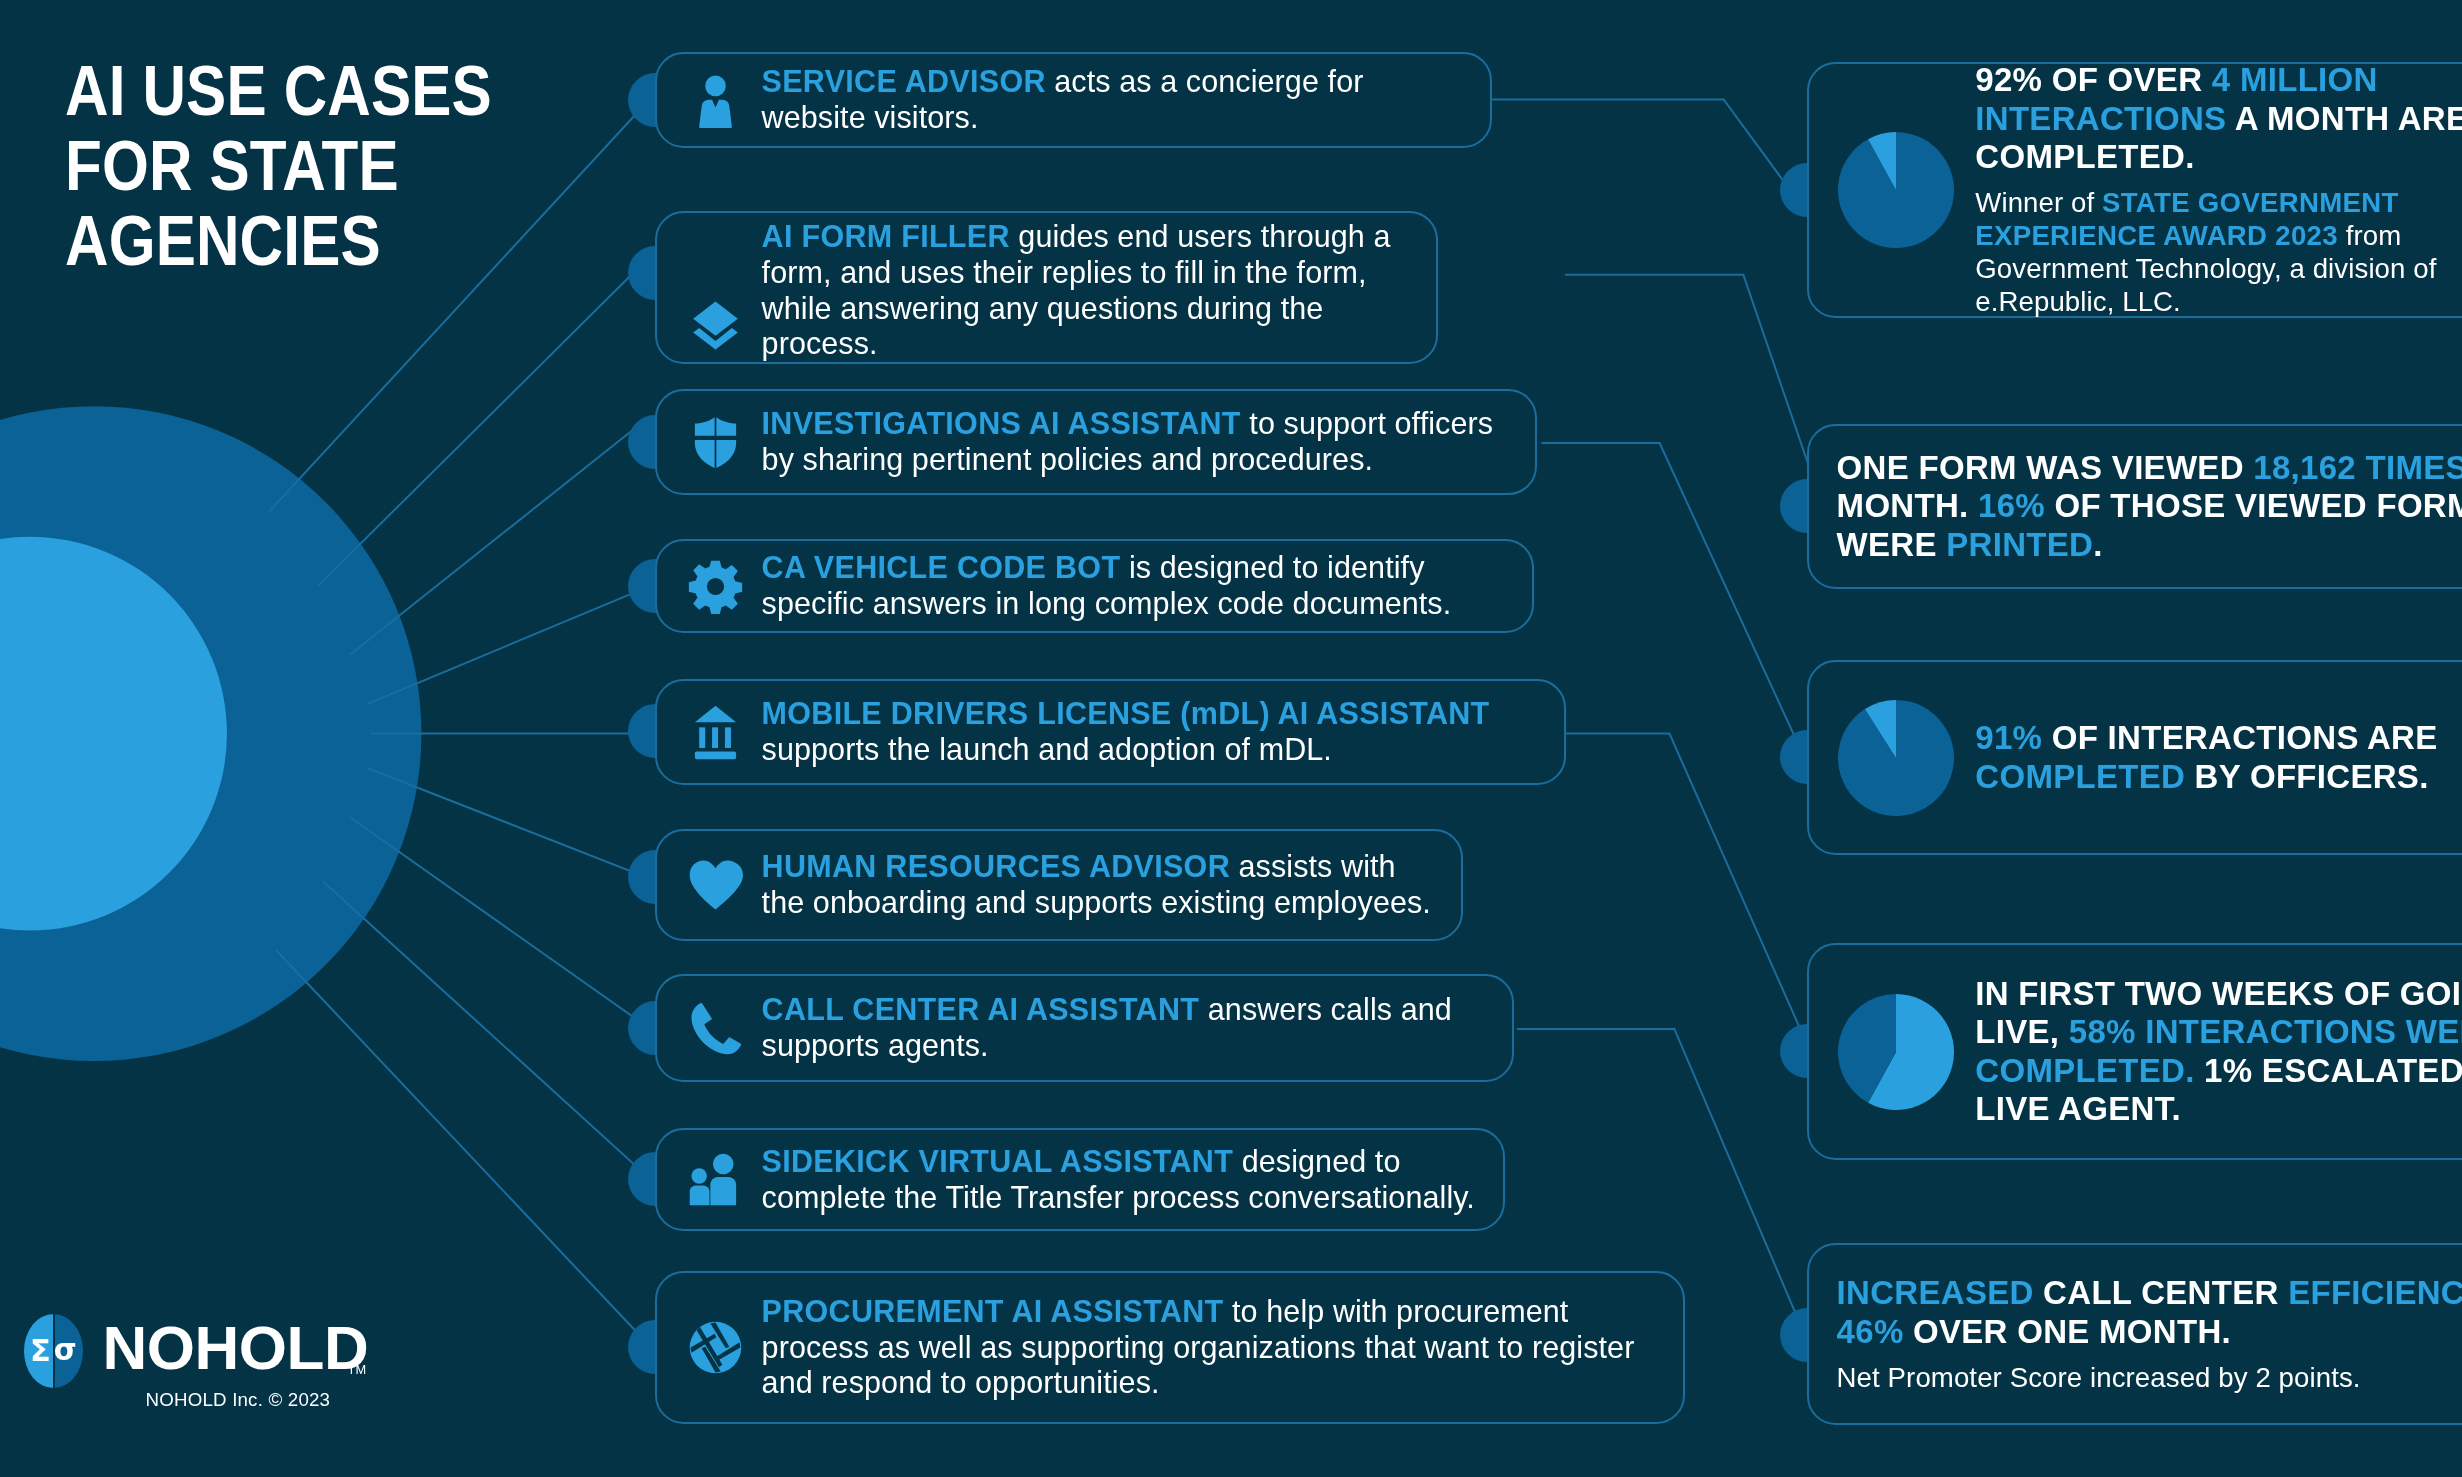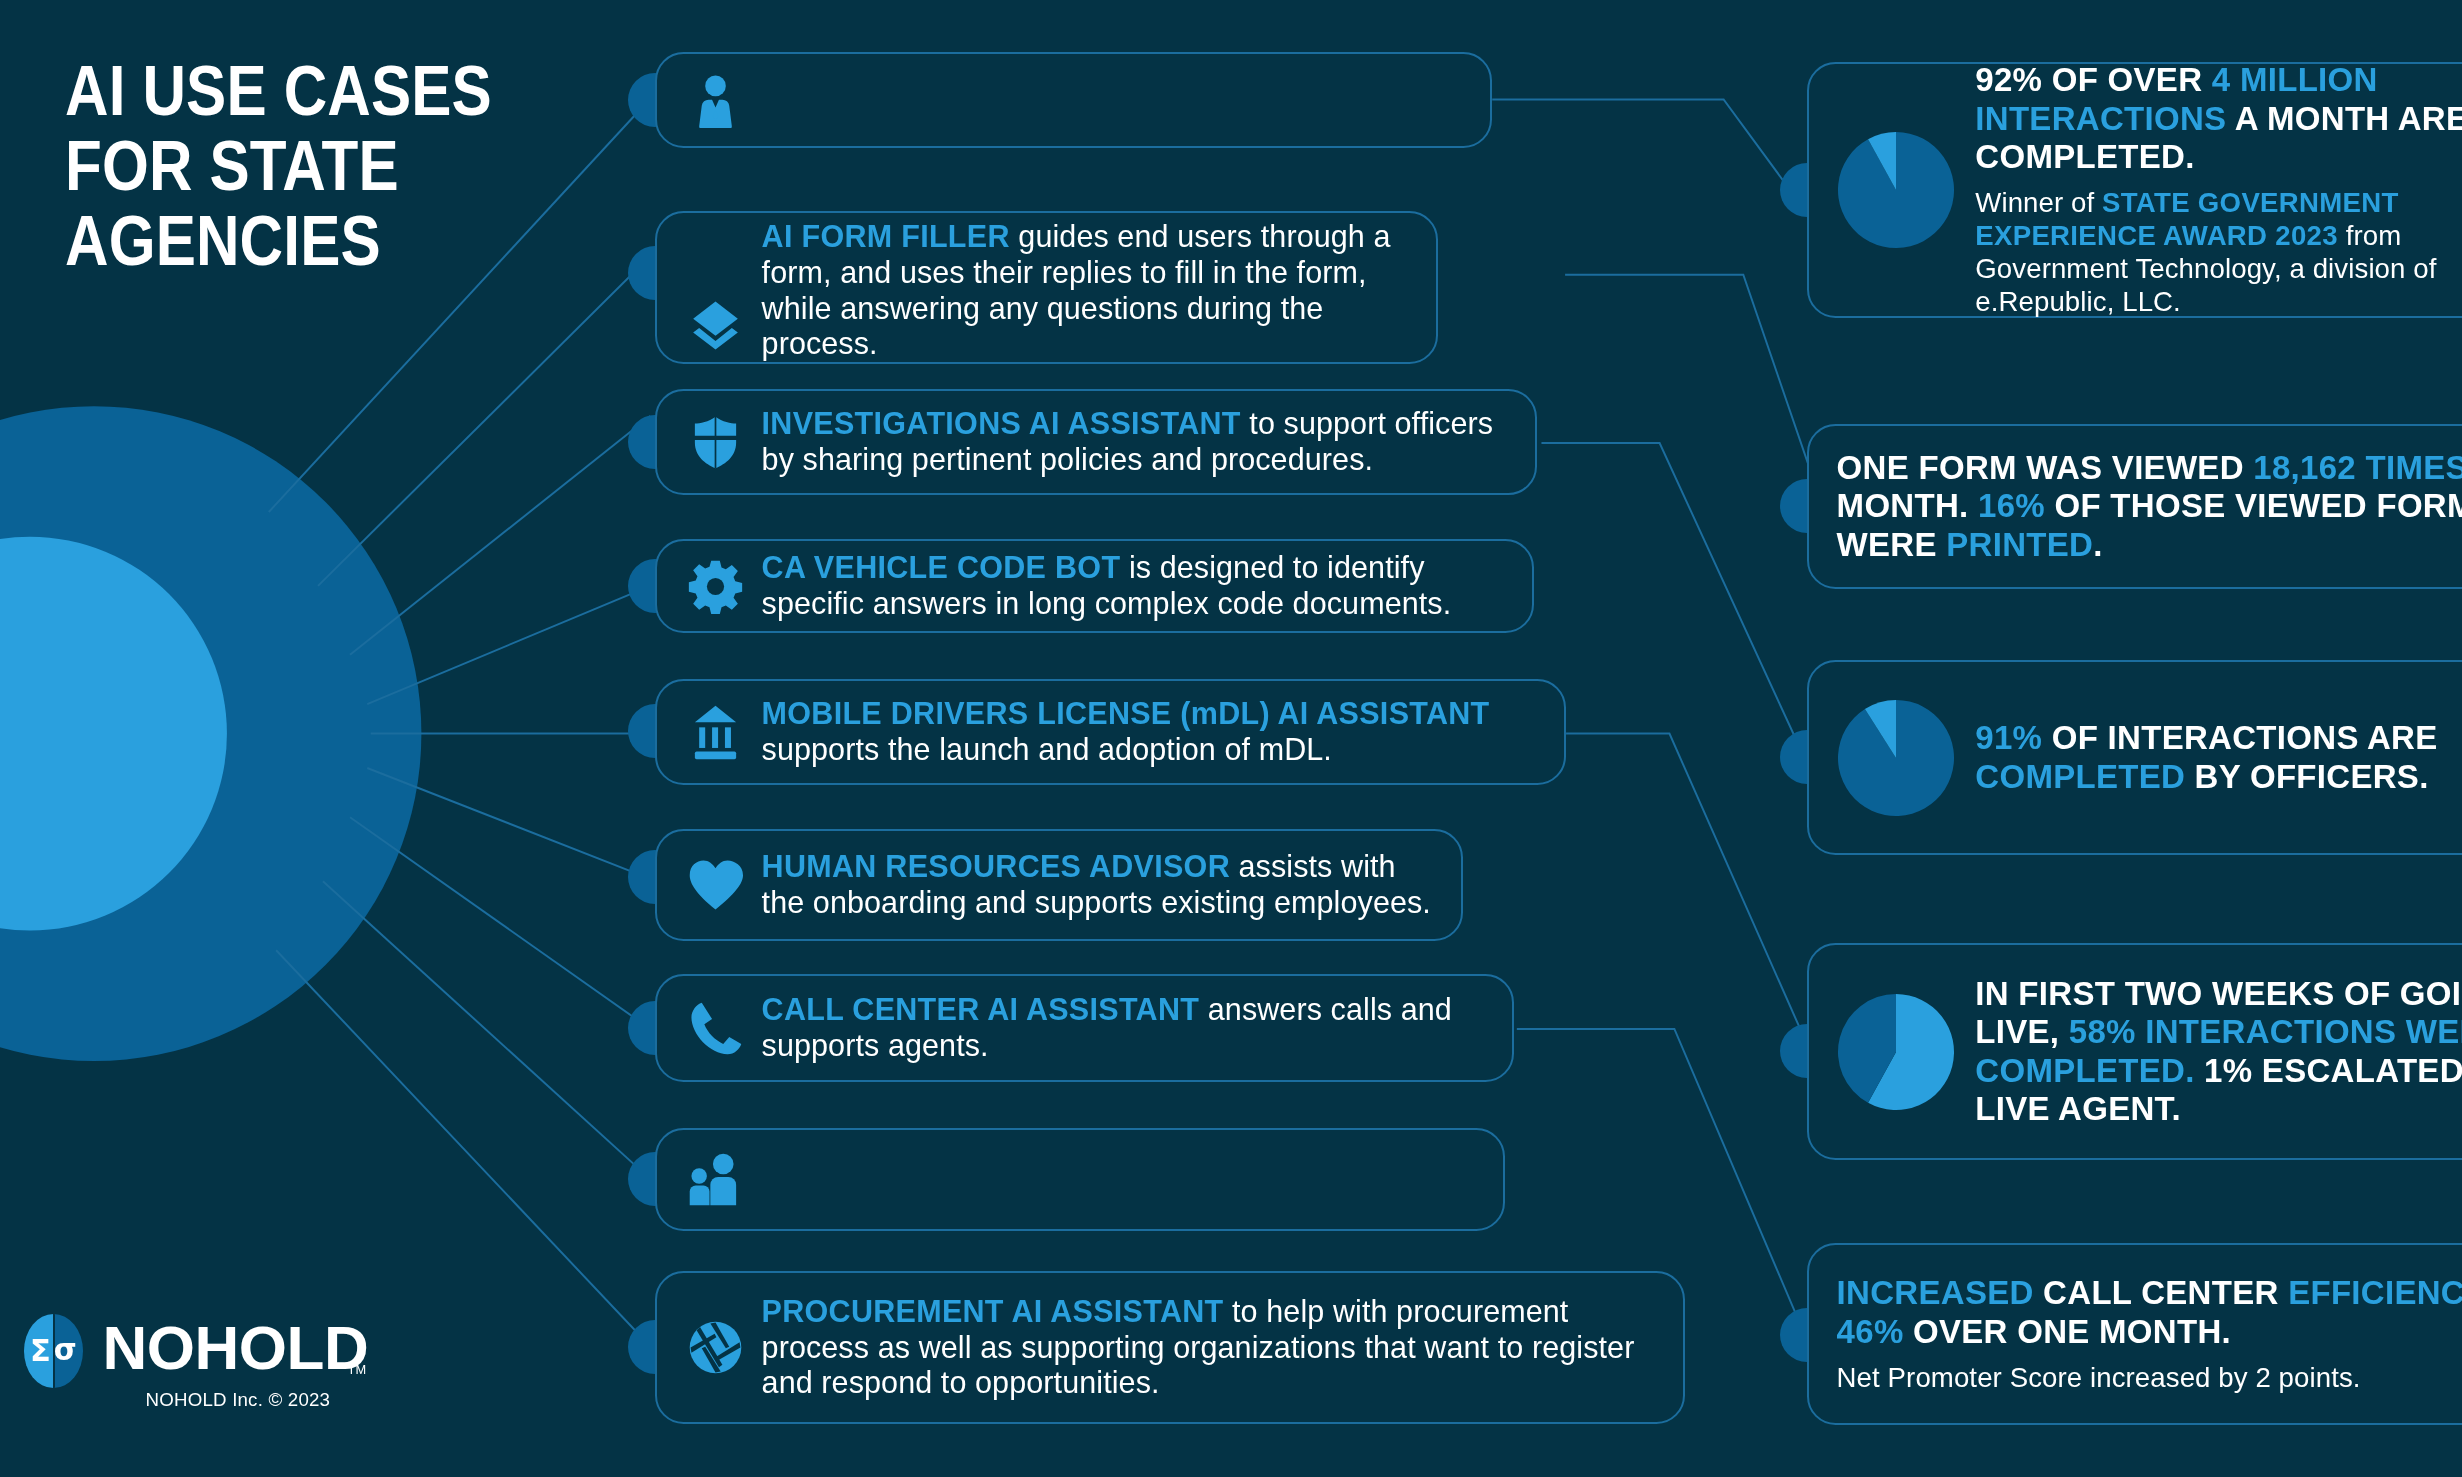"SERVICE ADVISOR acts as a" div.uc-text { html: none -> <div><b>SERVICE ADVISOR</b><span> acts as a concierge for website visitors.</span></div> }
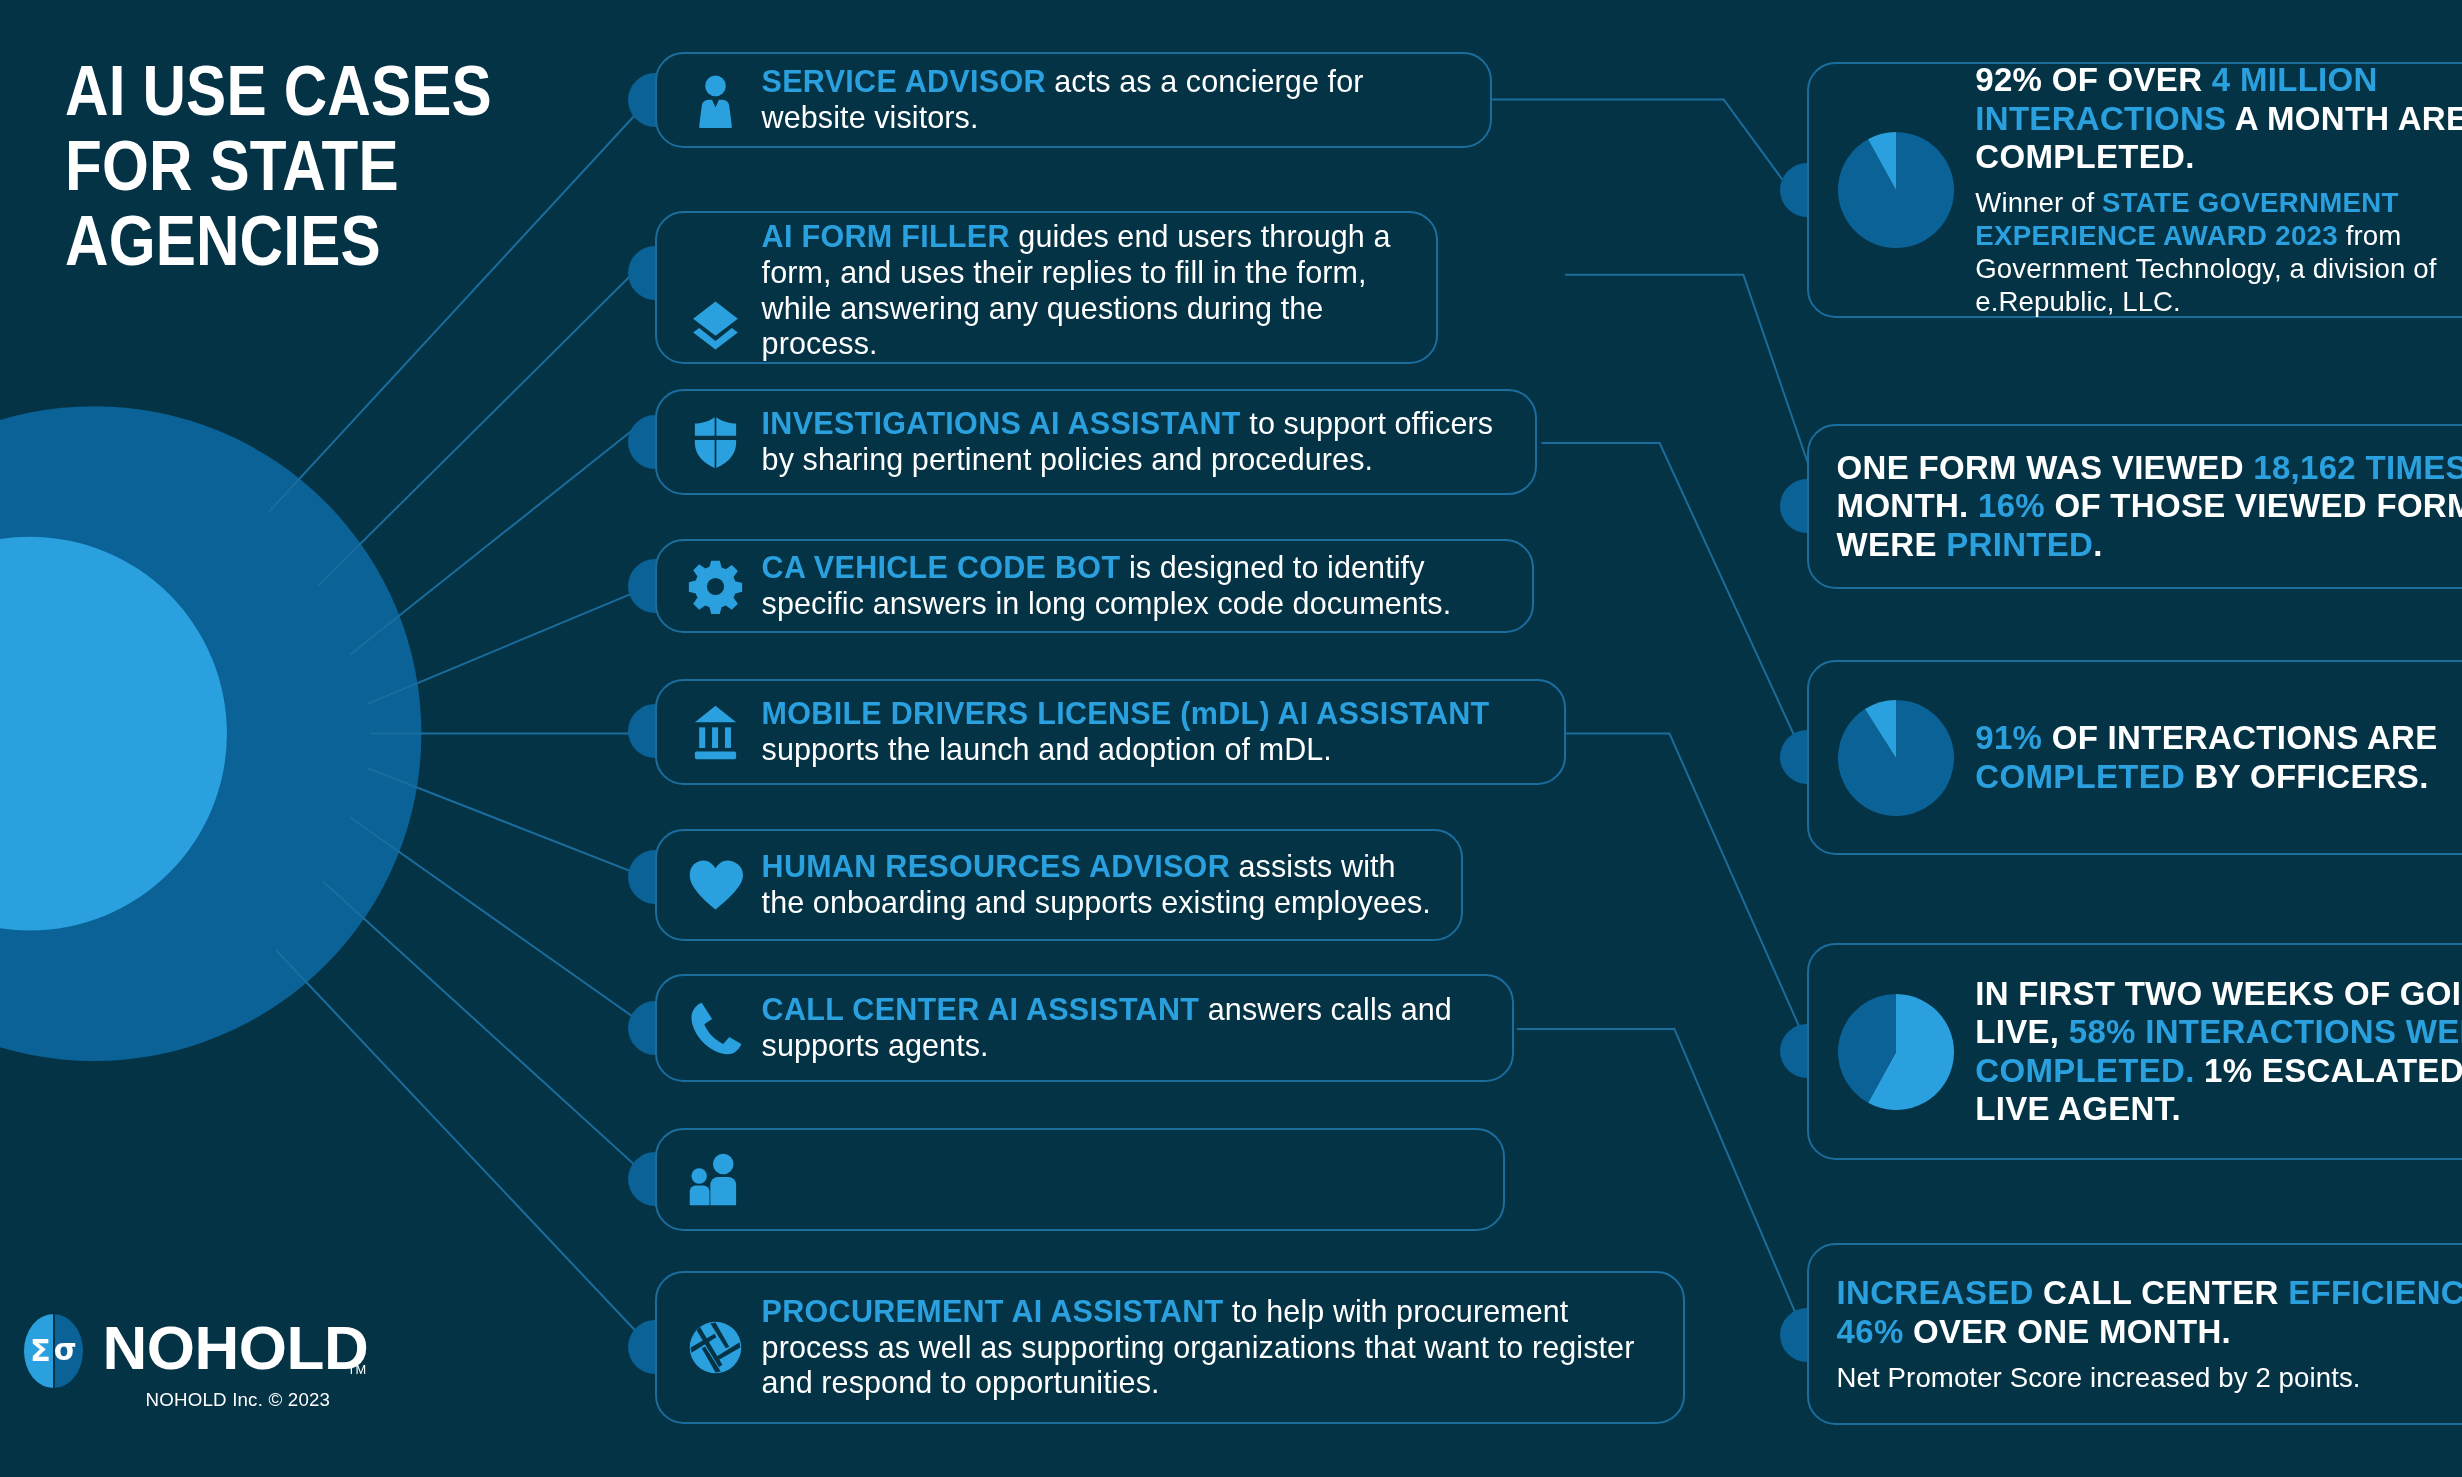"SIDEKICK VIRTUAL ASSISTANT designed to" div.uc-text { html: none -> <div><b>SIDEKICK VIRTUAL ASSISTANT</b><span> designed to complete the Title Transfer process conversationally.</span></div> }
